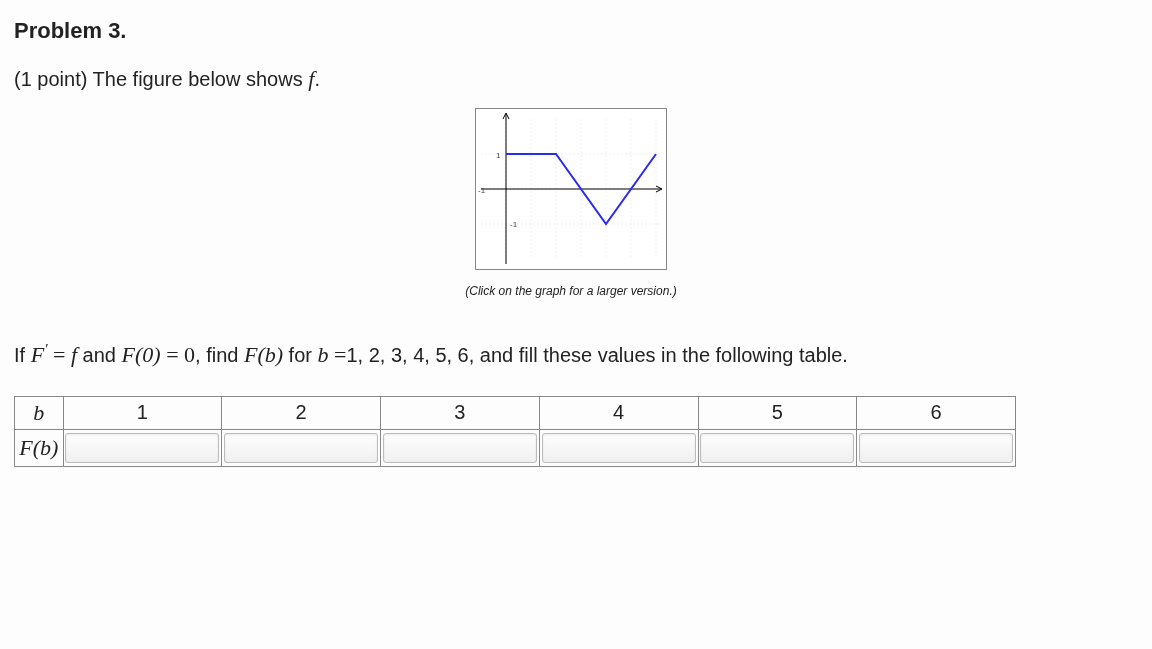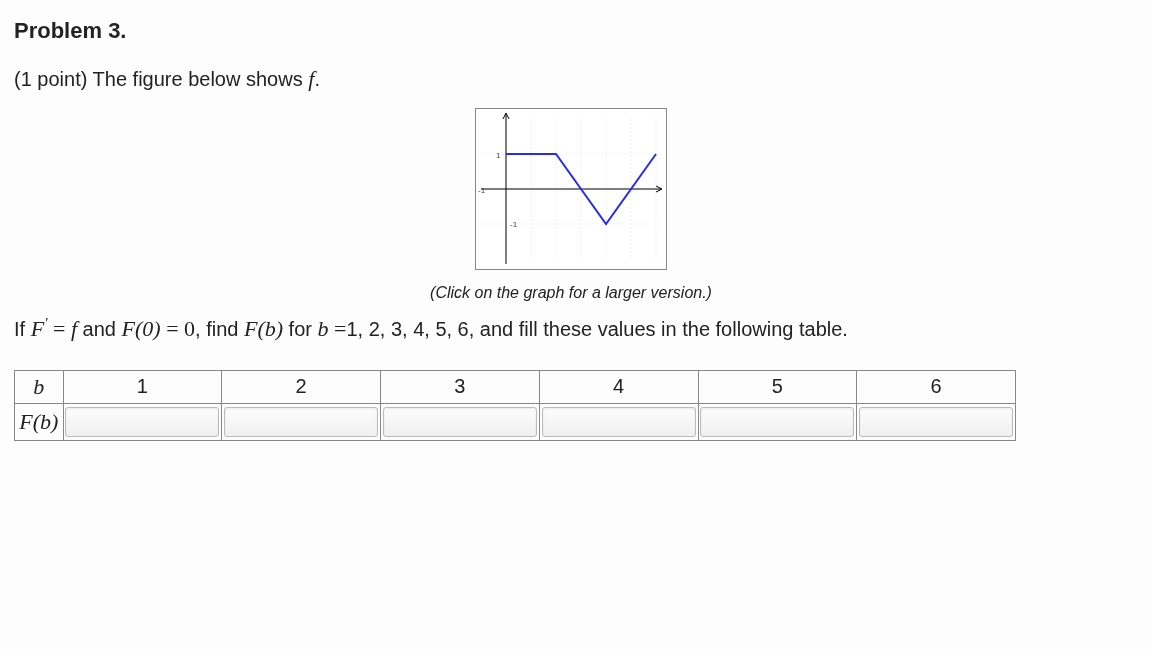"(Click on the graph for" .graph-caption { font-size: 16px -> 12px }
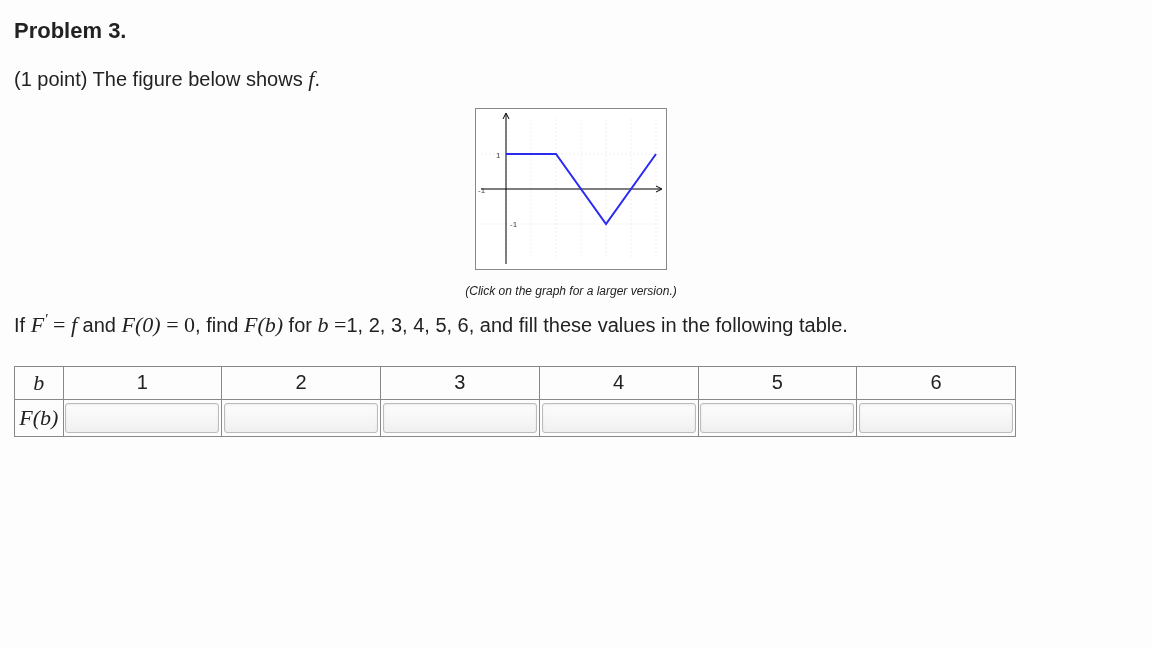"If F′ = f and" .question-line { margin-top: 8px -> 38px }
